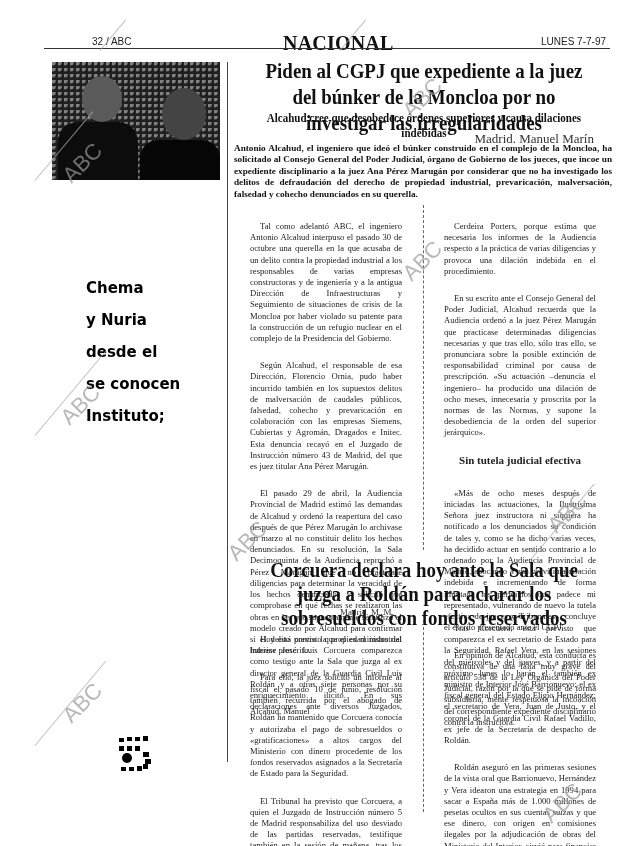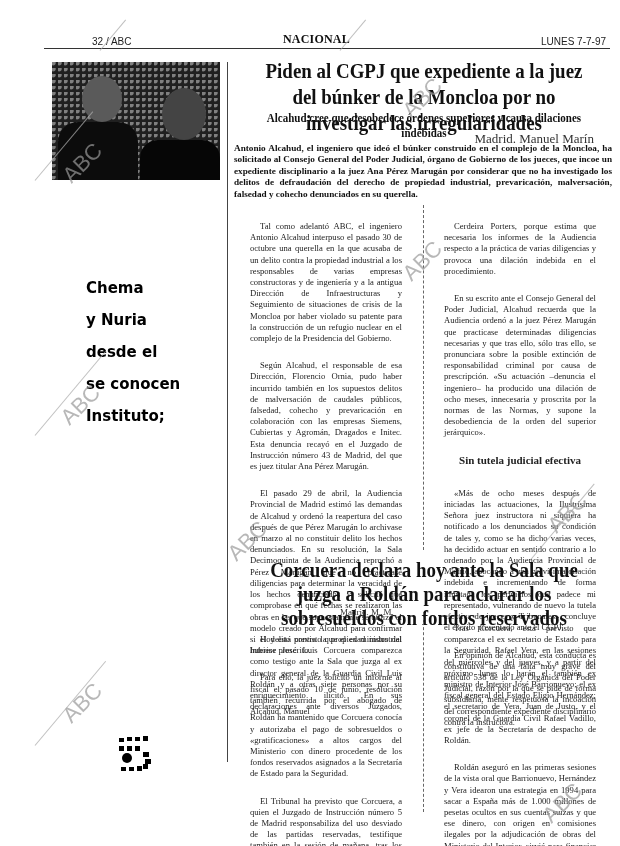"NACIONAL" .section { font-size: 12px -> 20px }
